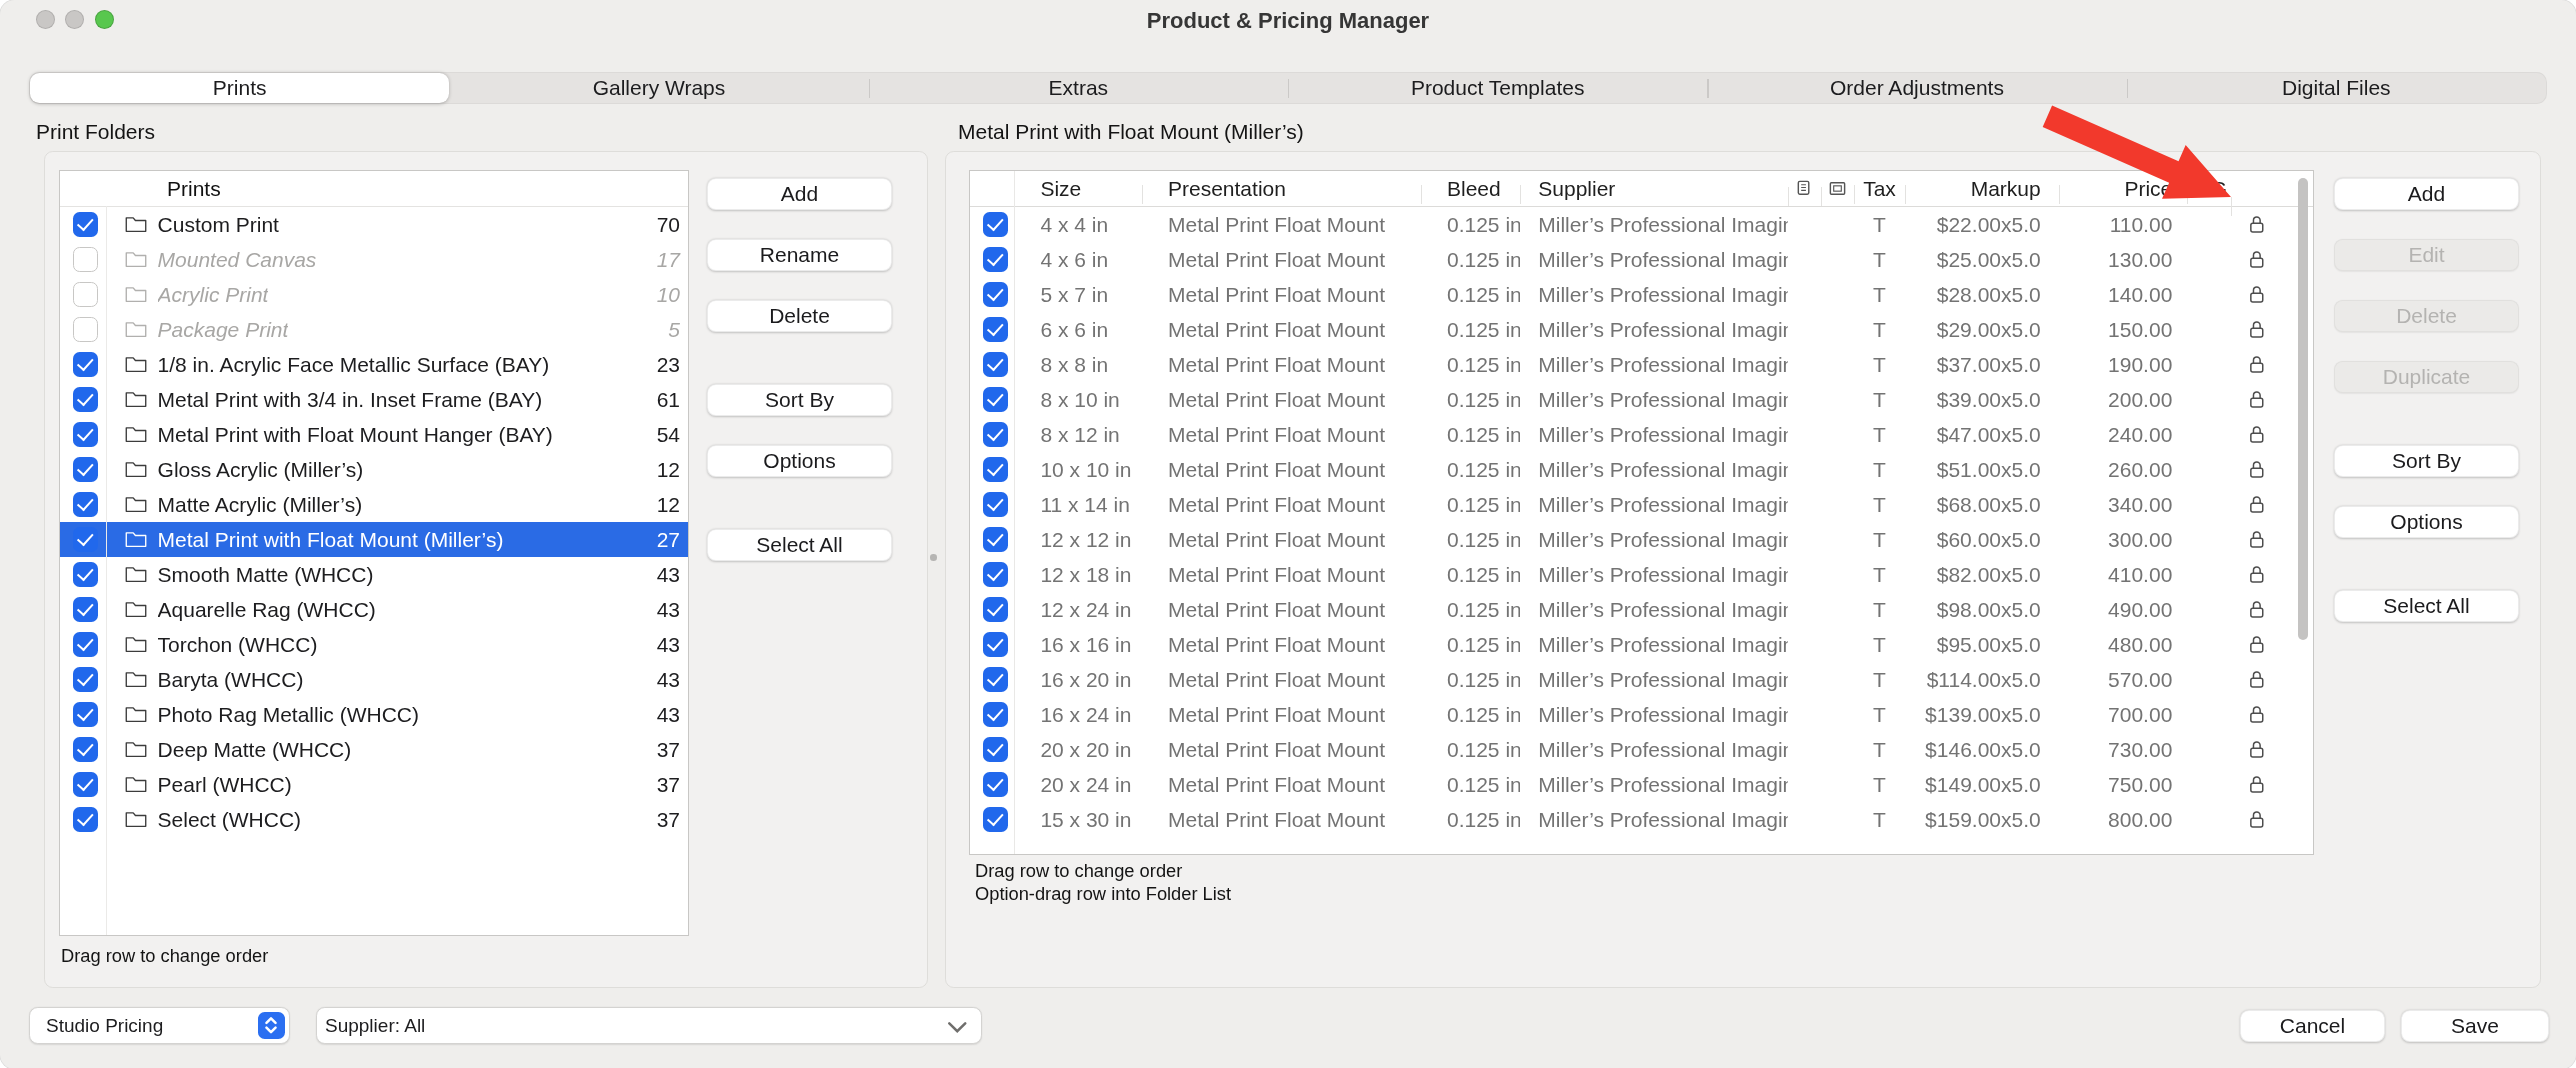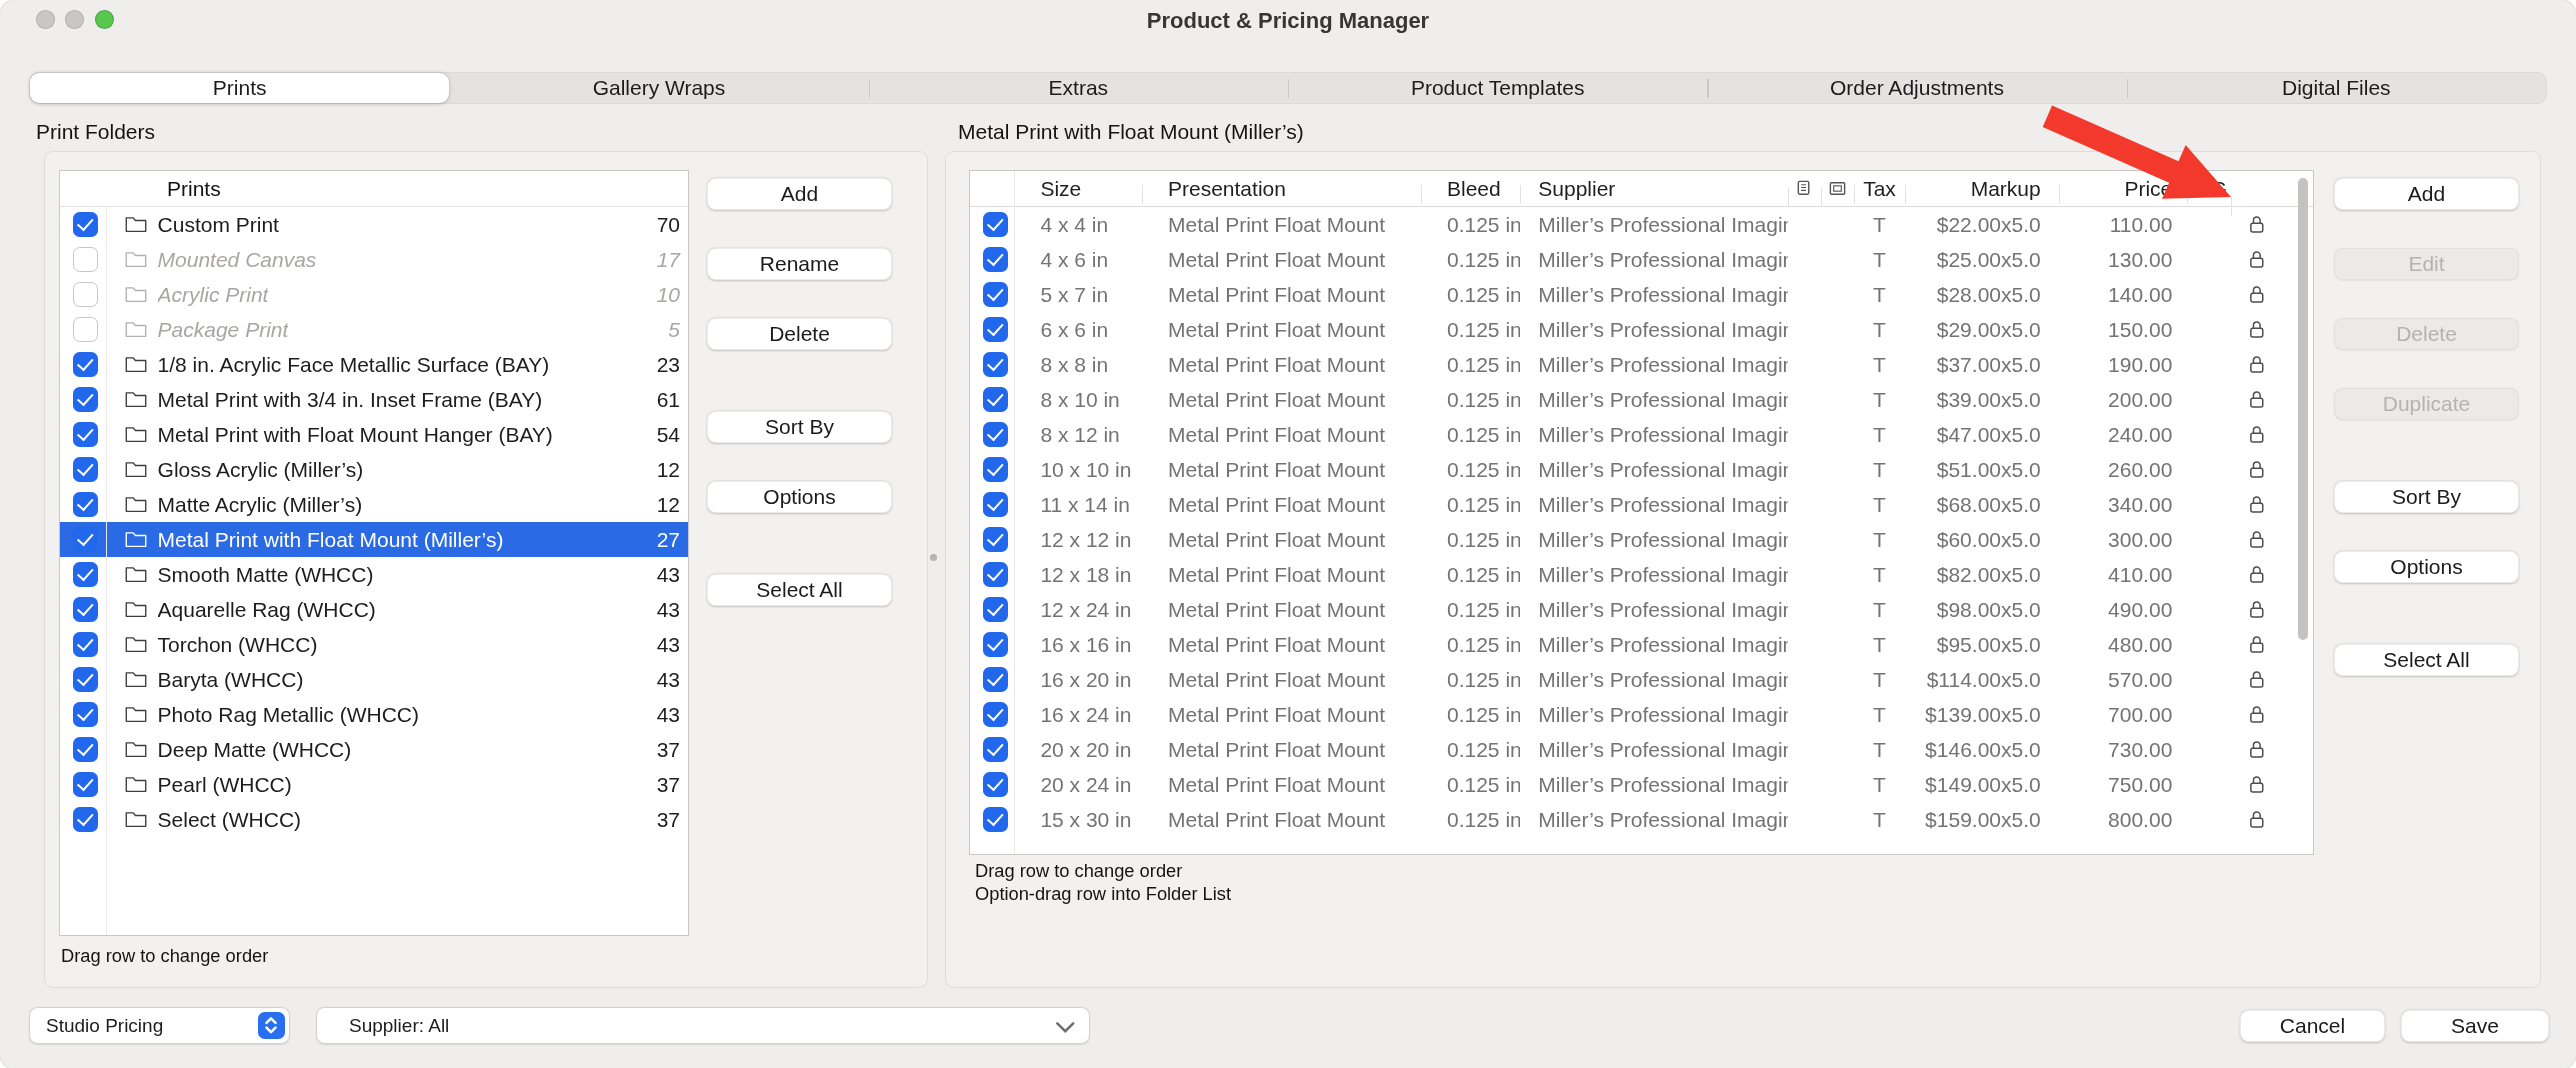"Add" .btn-col { gap: 38px -> 29px }
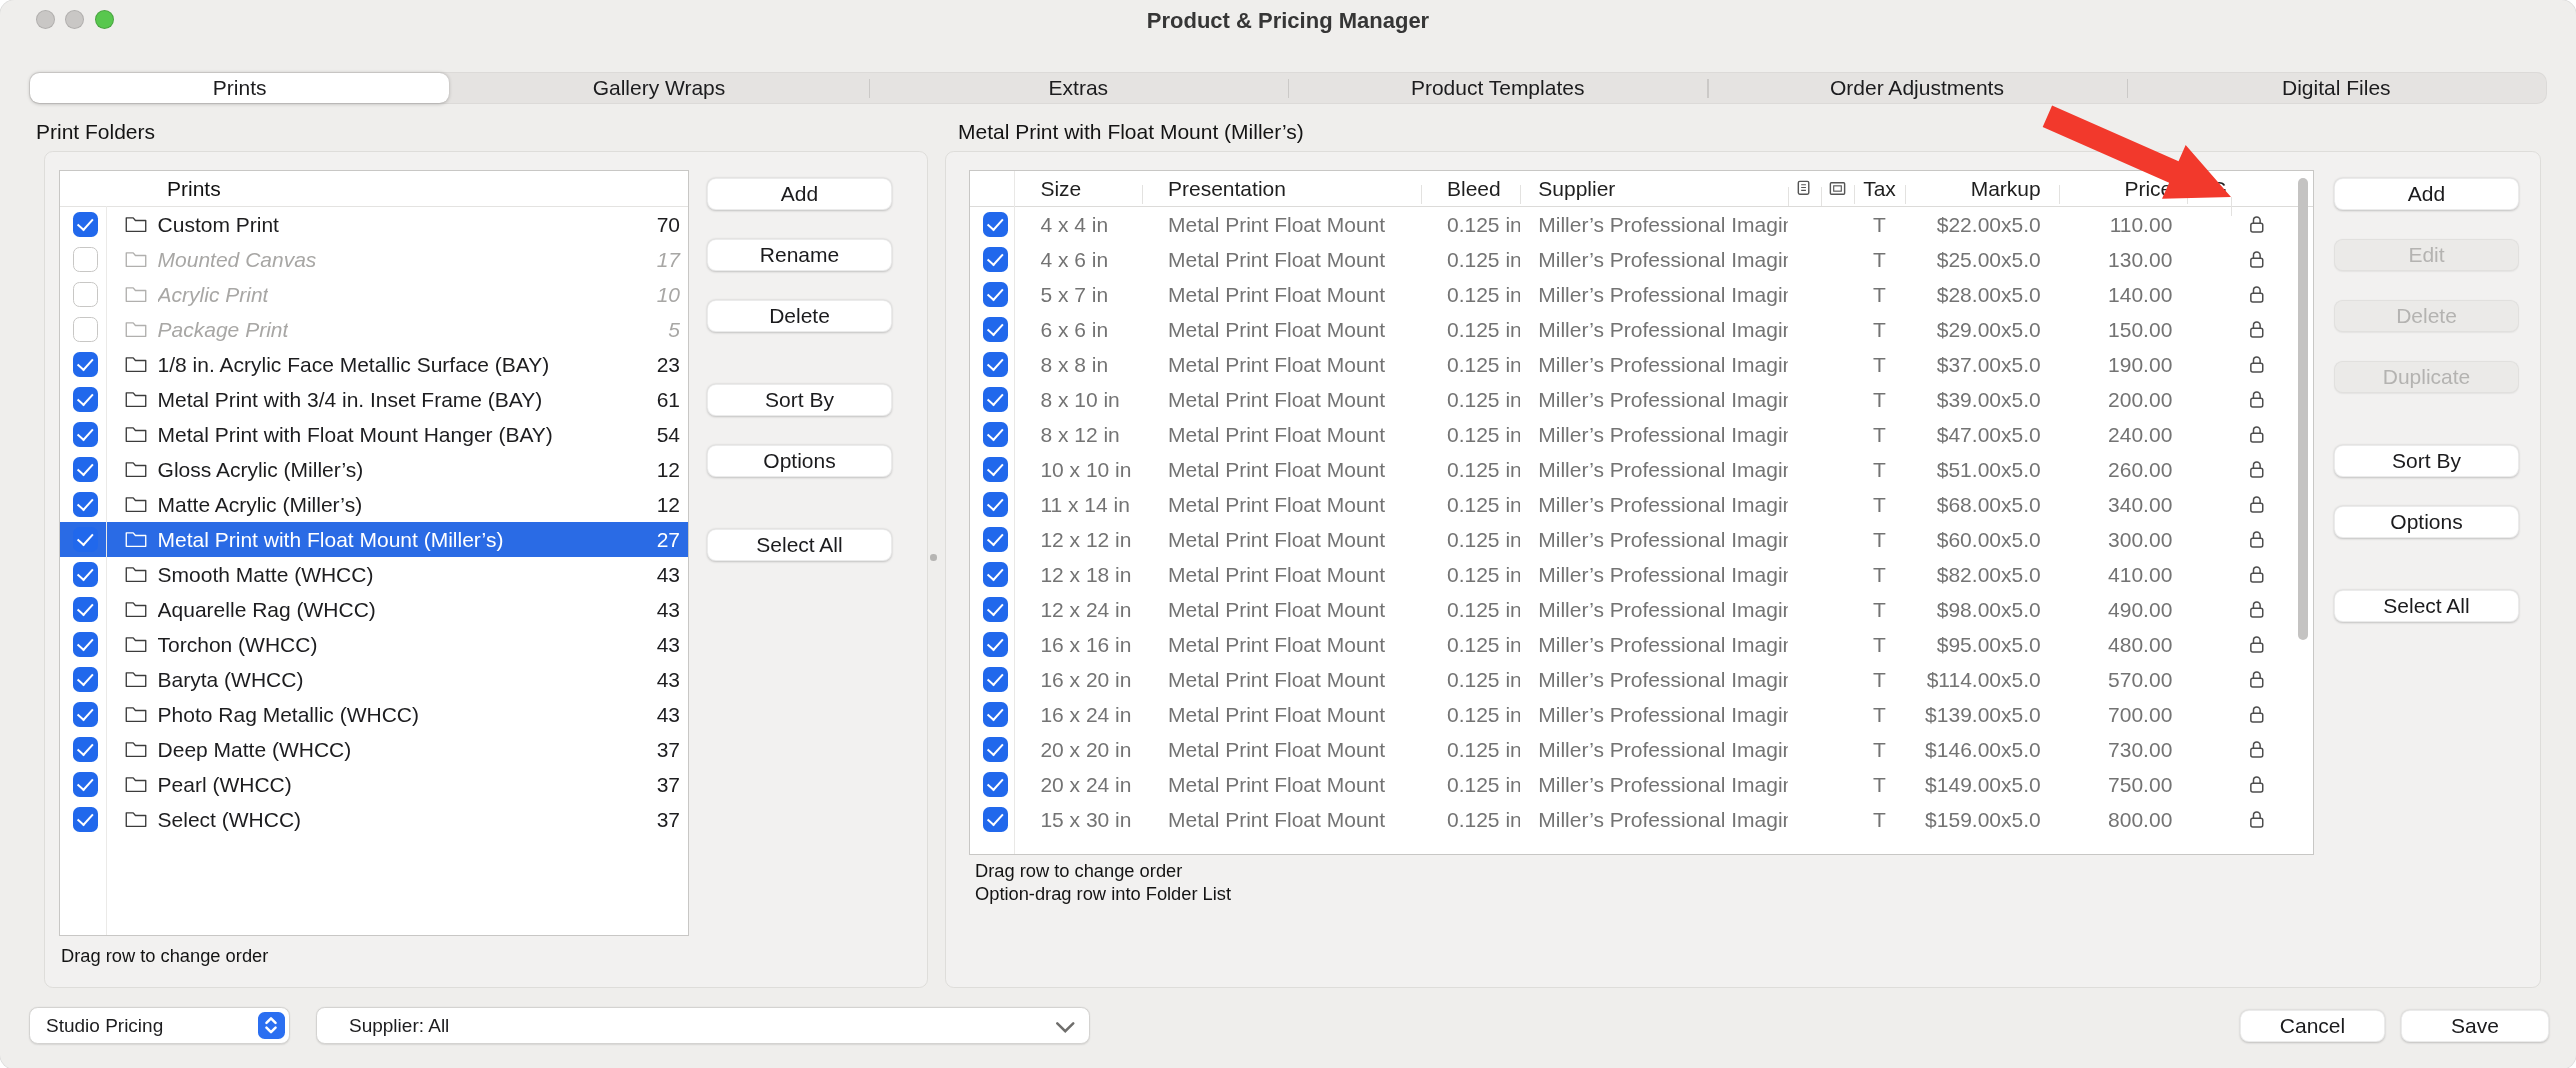"Supplier: All" #supplier-popup { padding-left: 32px -> 8px; width: 774px -> 666px }
